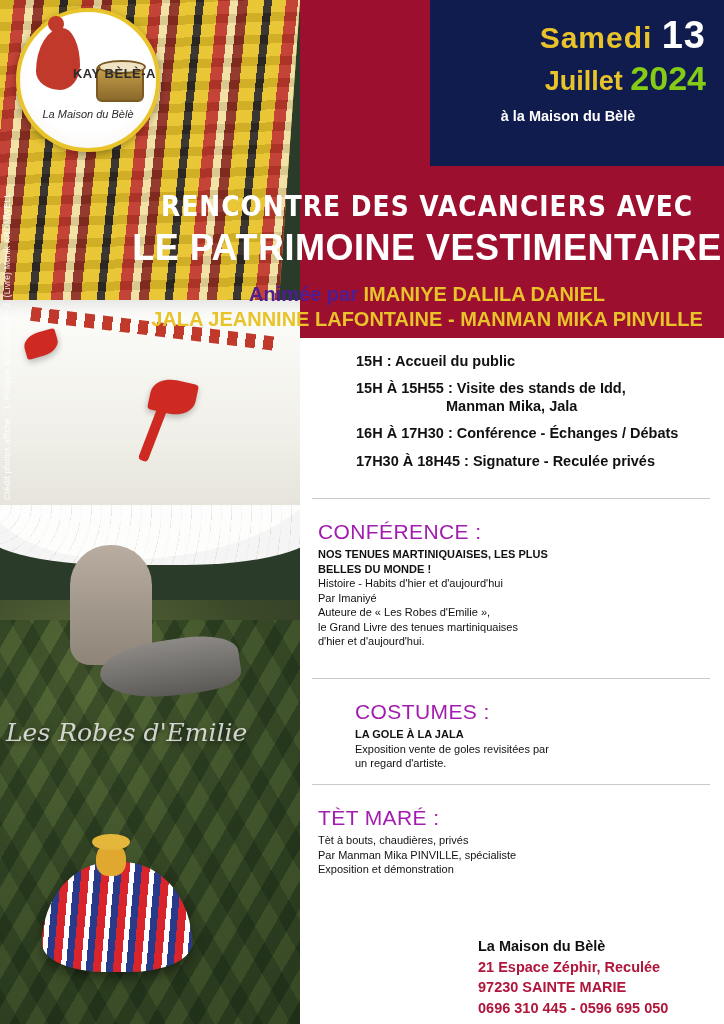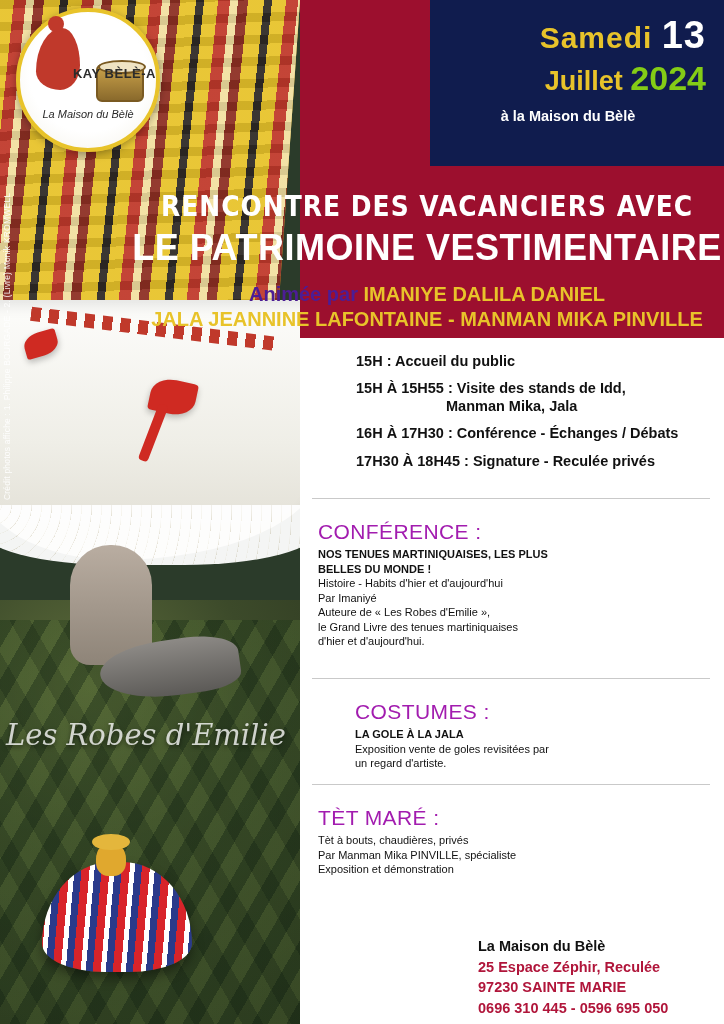"Les Robes d'Emilie" .robes-script { font-size: 29px -> 25px }
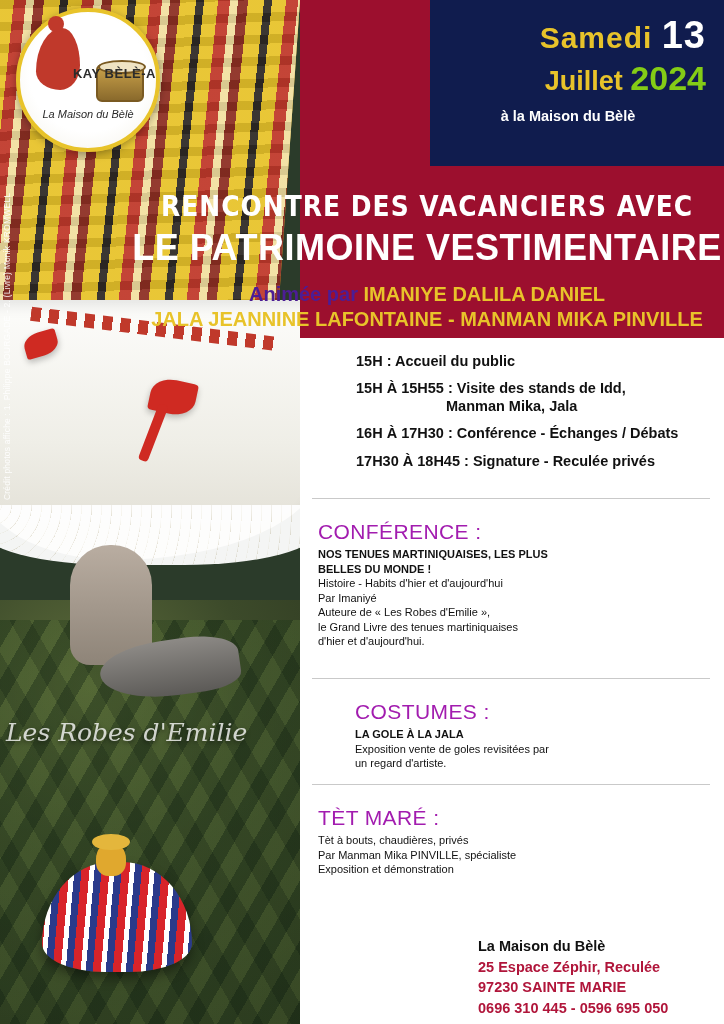"25 Espace Zéphir, Reculée" div.red { text: 25 -> 21 }
